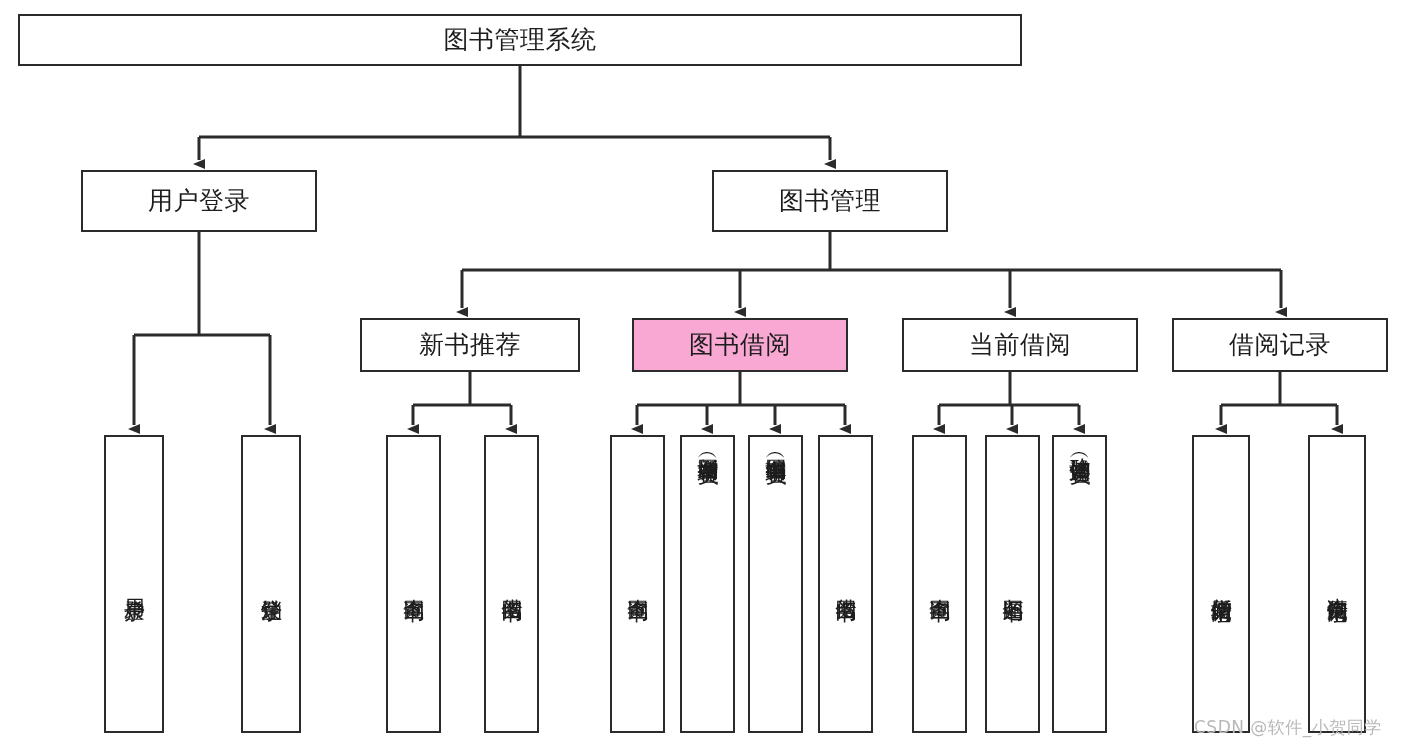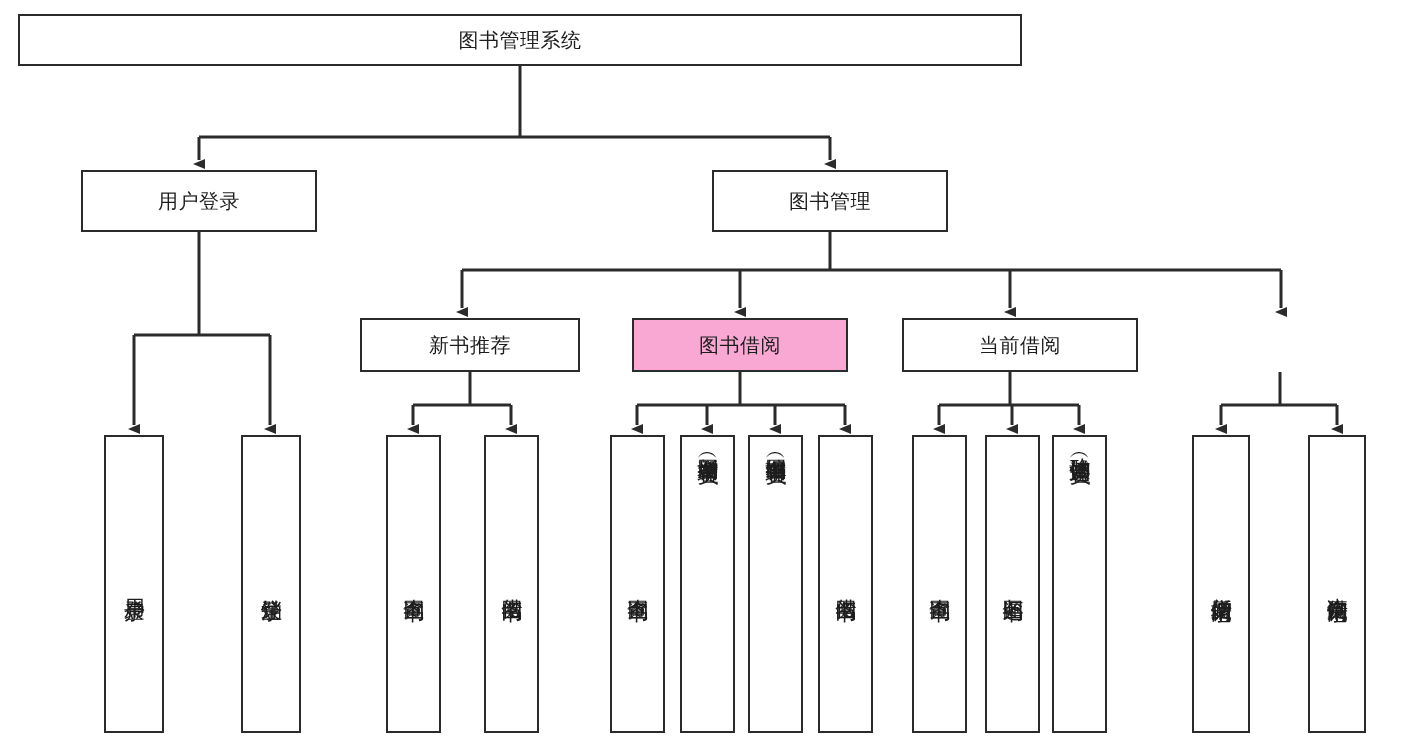"图书管理系统" .node-label-h { font-size: 20px -> 25px }
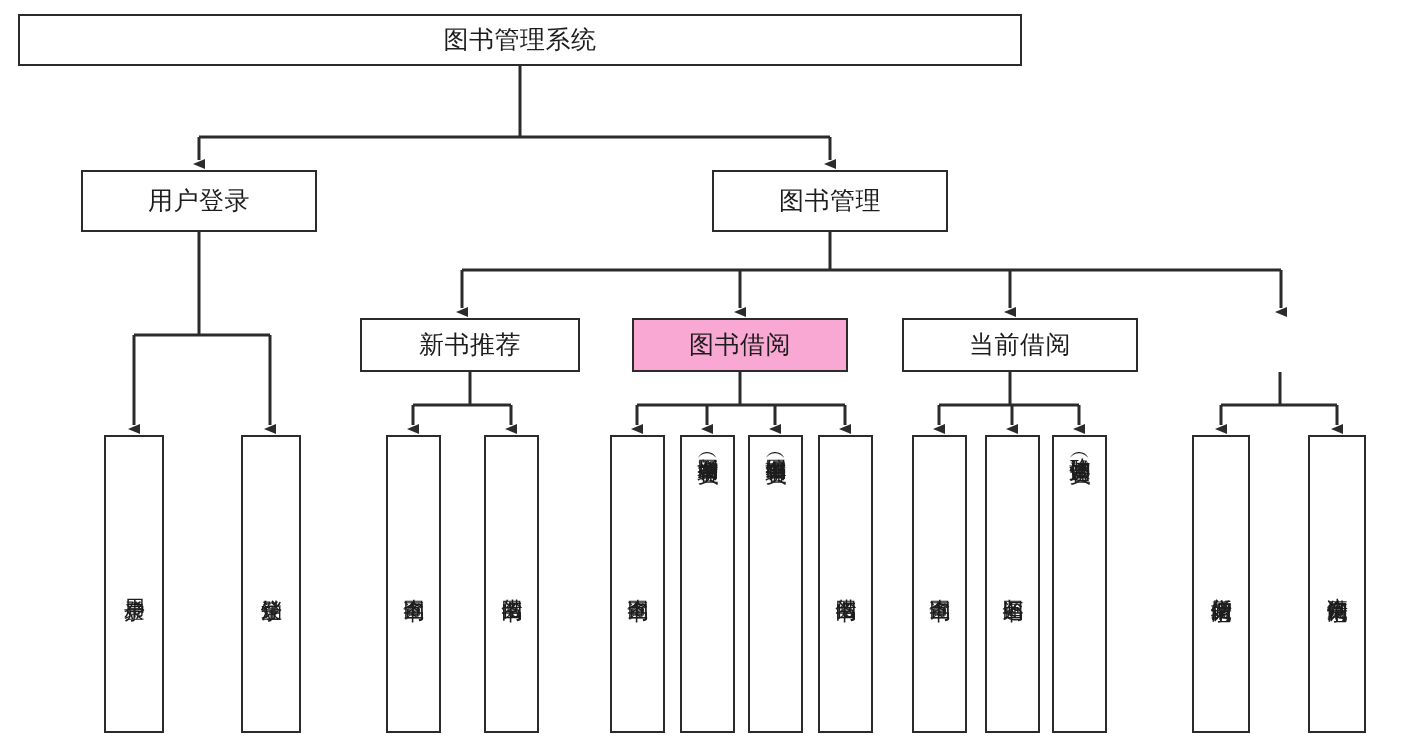"借阅记录" div.node-box { html: none -> <div> <span>借阅记录</span> </div> }
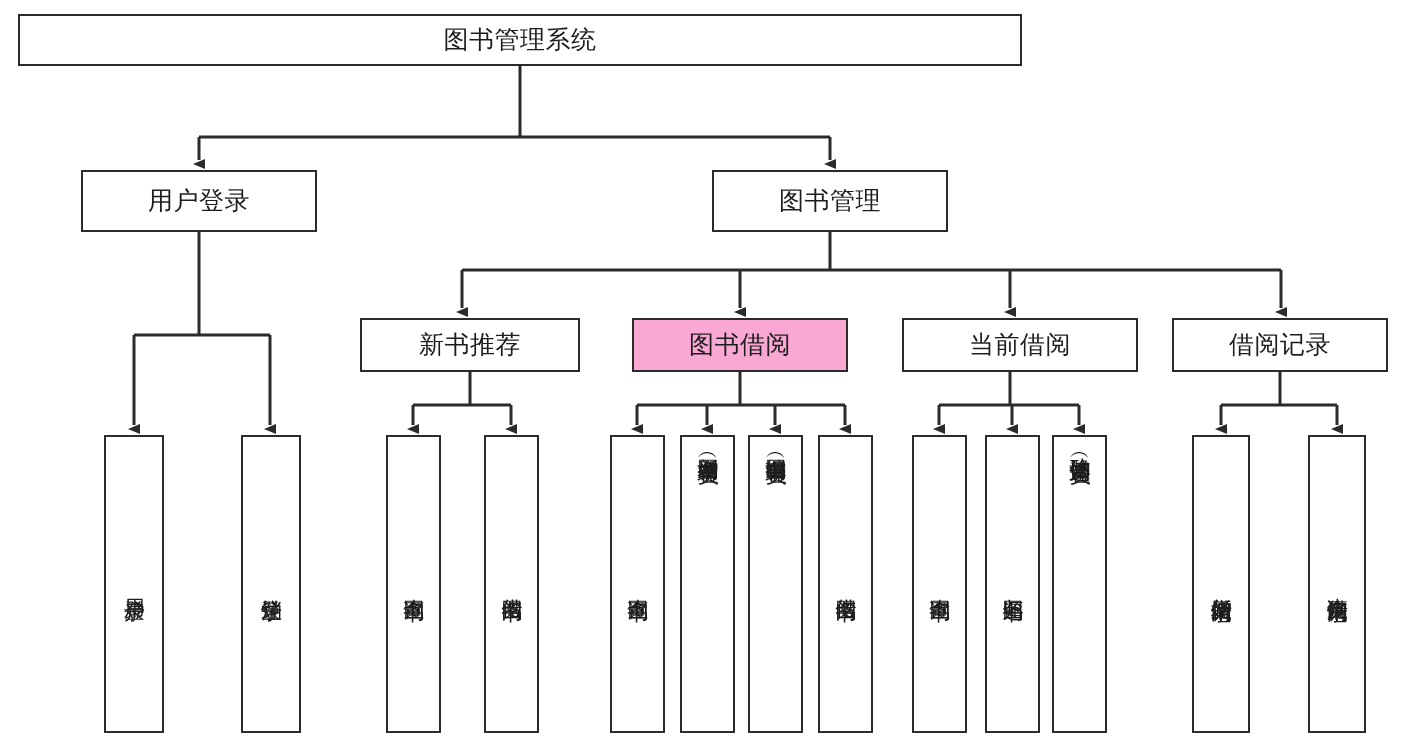"CSDN @软件_小贺同学" div.watermark { html: none -> <div>CSDN @软件_小贺同学</div> }
